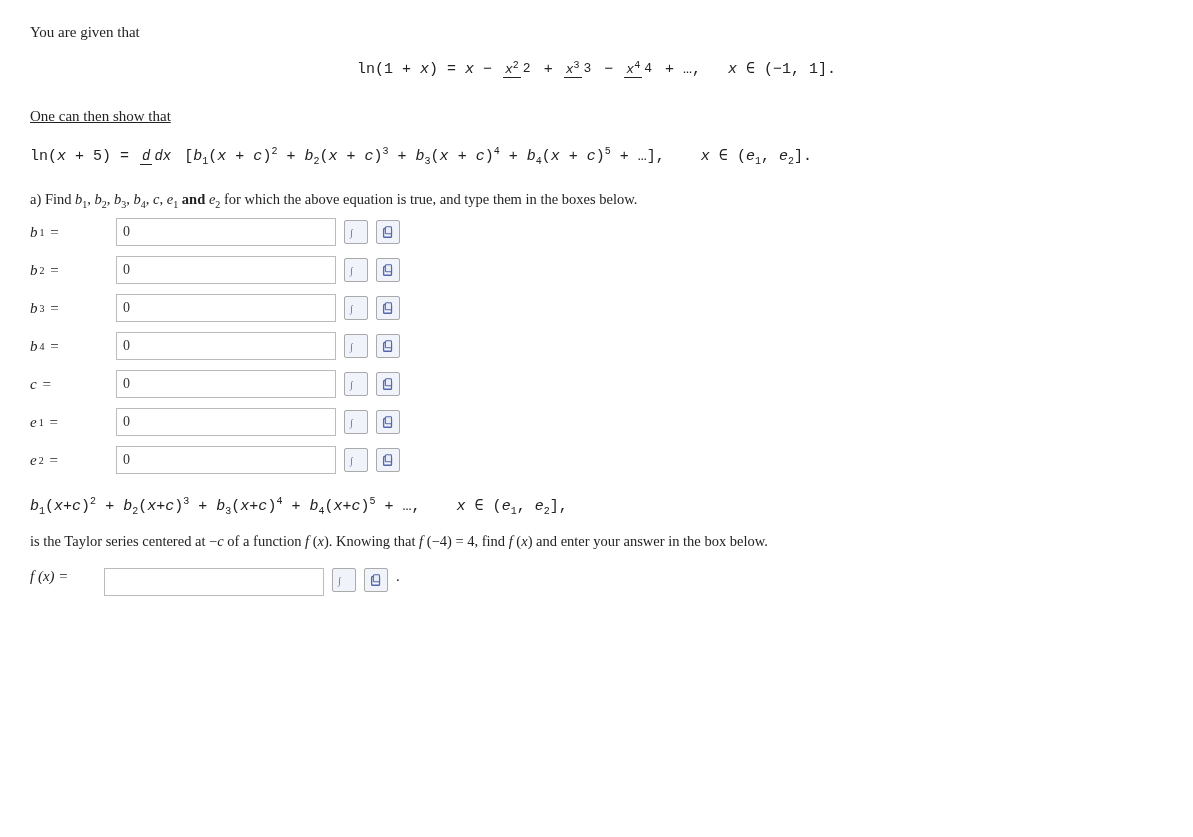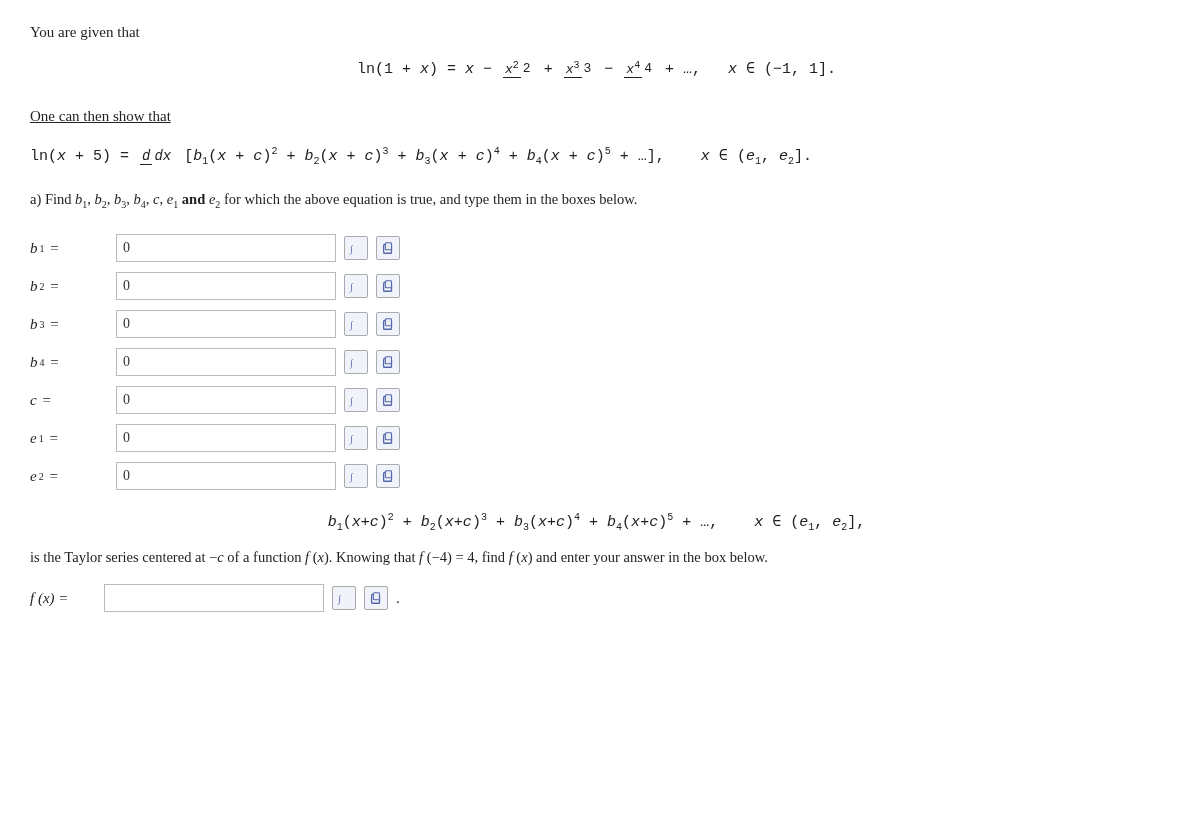"a) Find b1, b2, b3," .question-text { margin-bottom: 24px -> 8px }
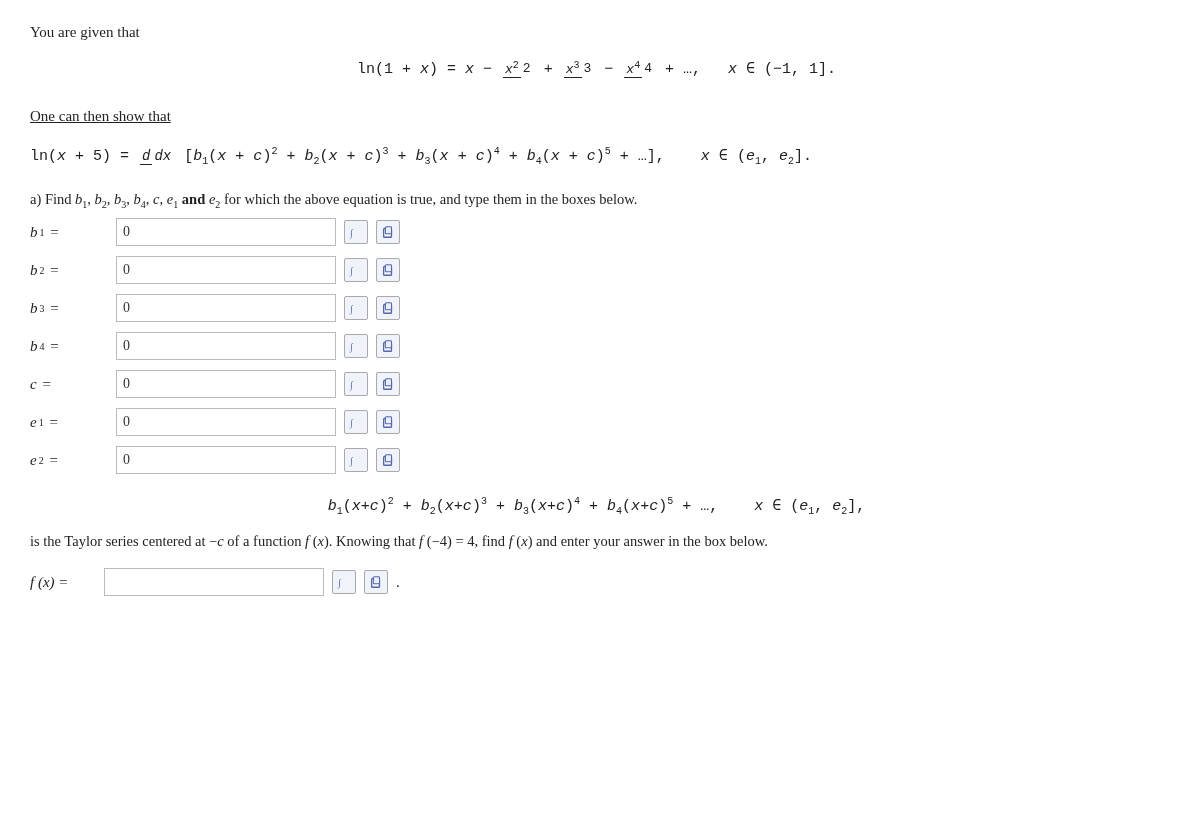"b1(x+c)2 + b2(x+c)3 + b3(x+c)4" .part-b-formula { text-align: center -> left }
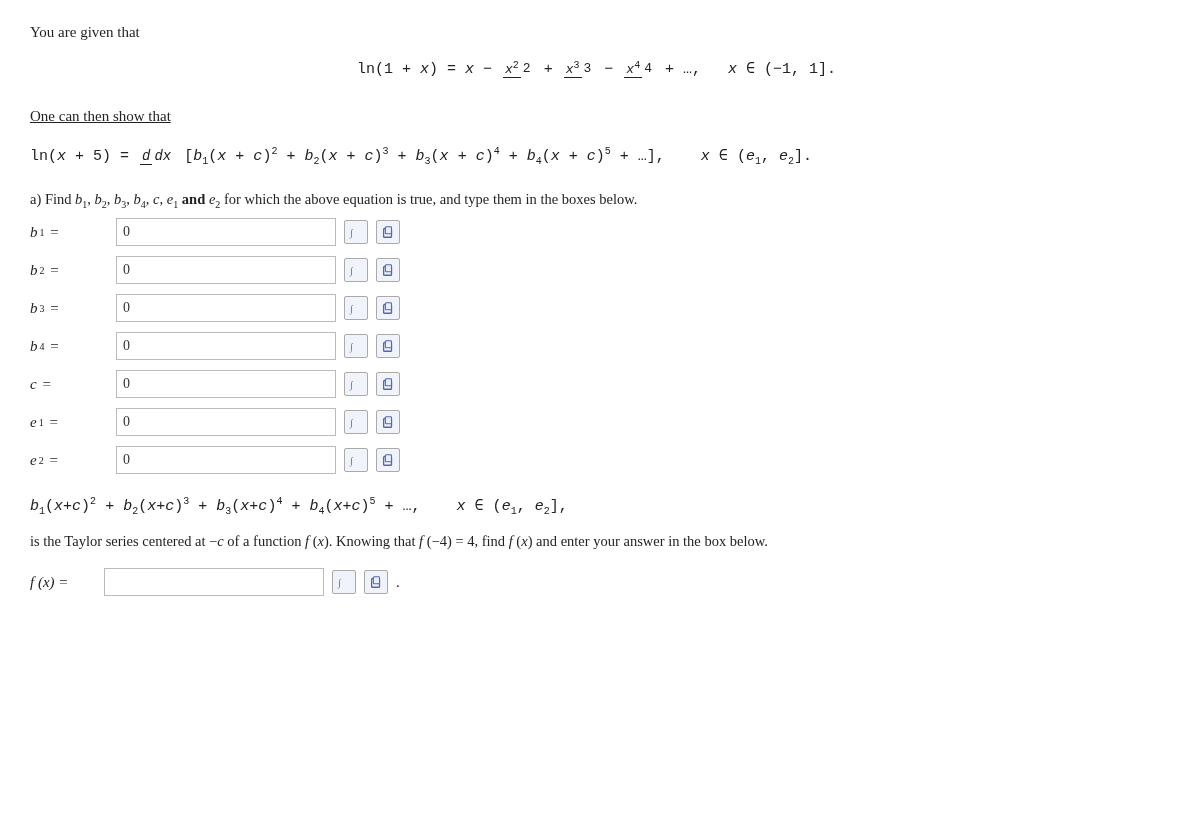"f (x) =" .fx-row { align-items: center -> flex-start }
